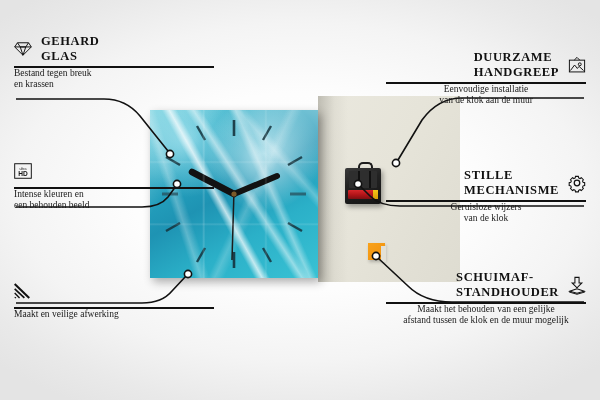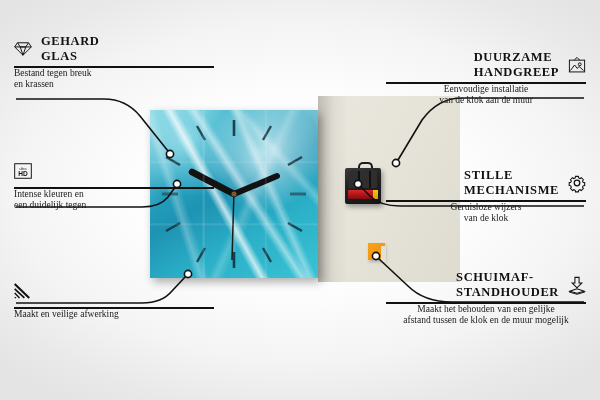"Intense kleuren en" div.desc { text: duidelijk tegen -> behouden beeld }
